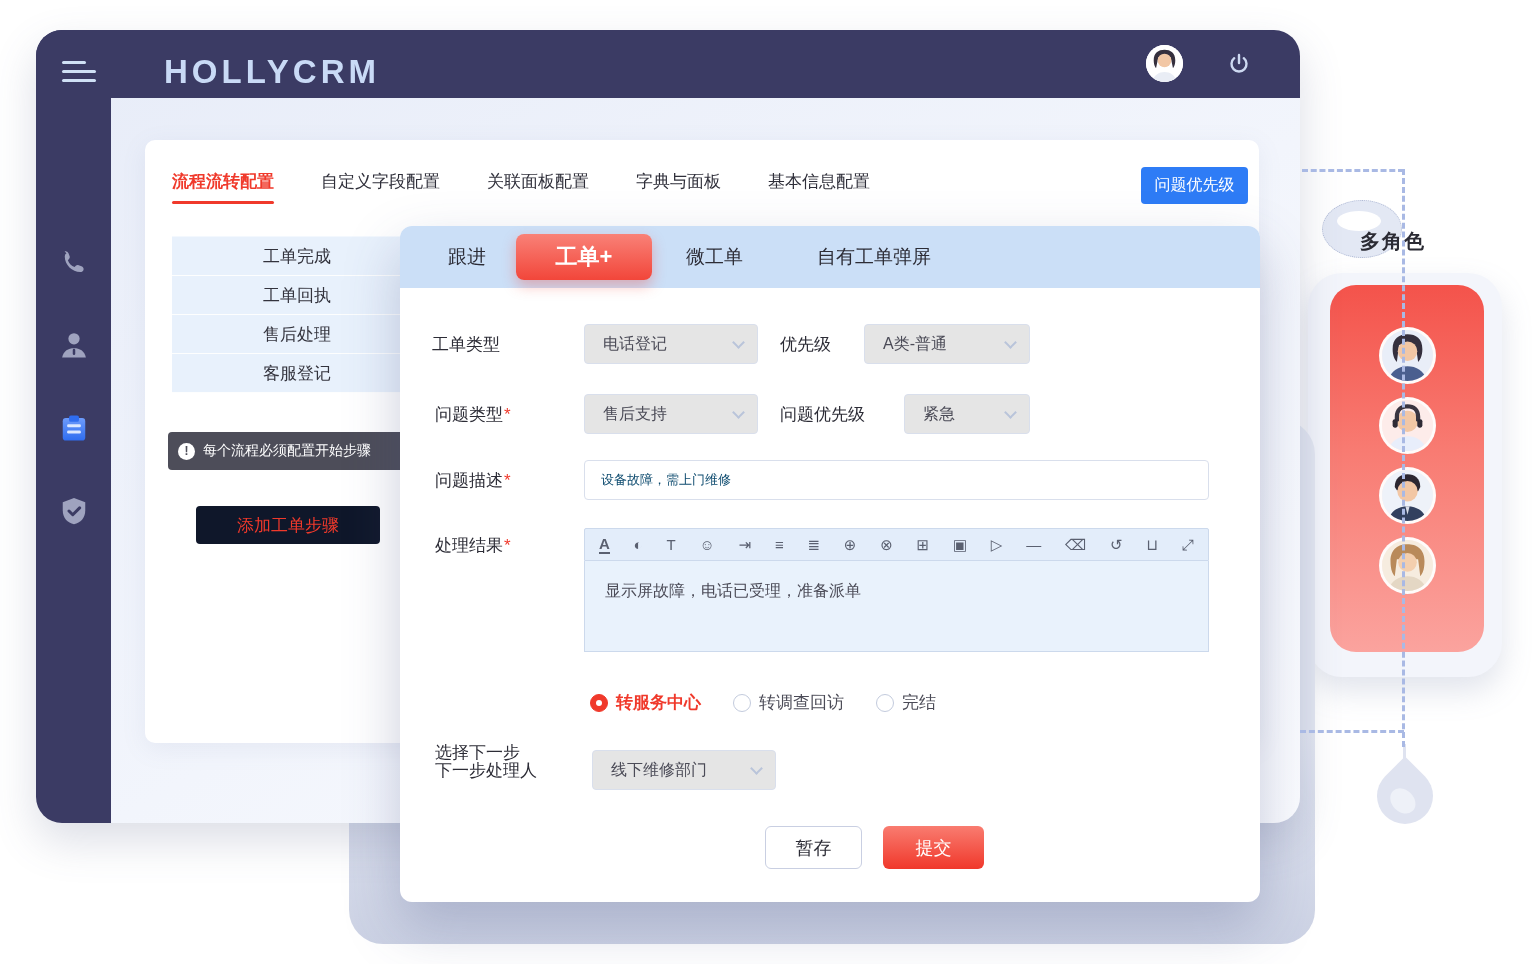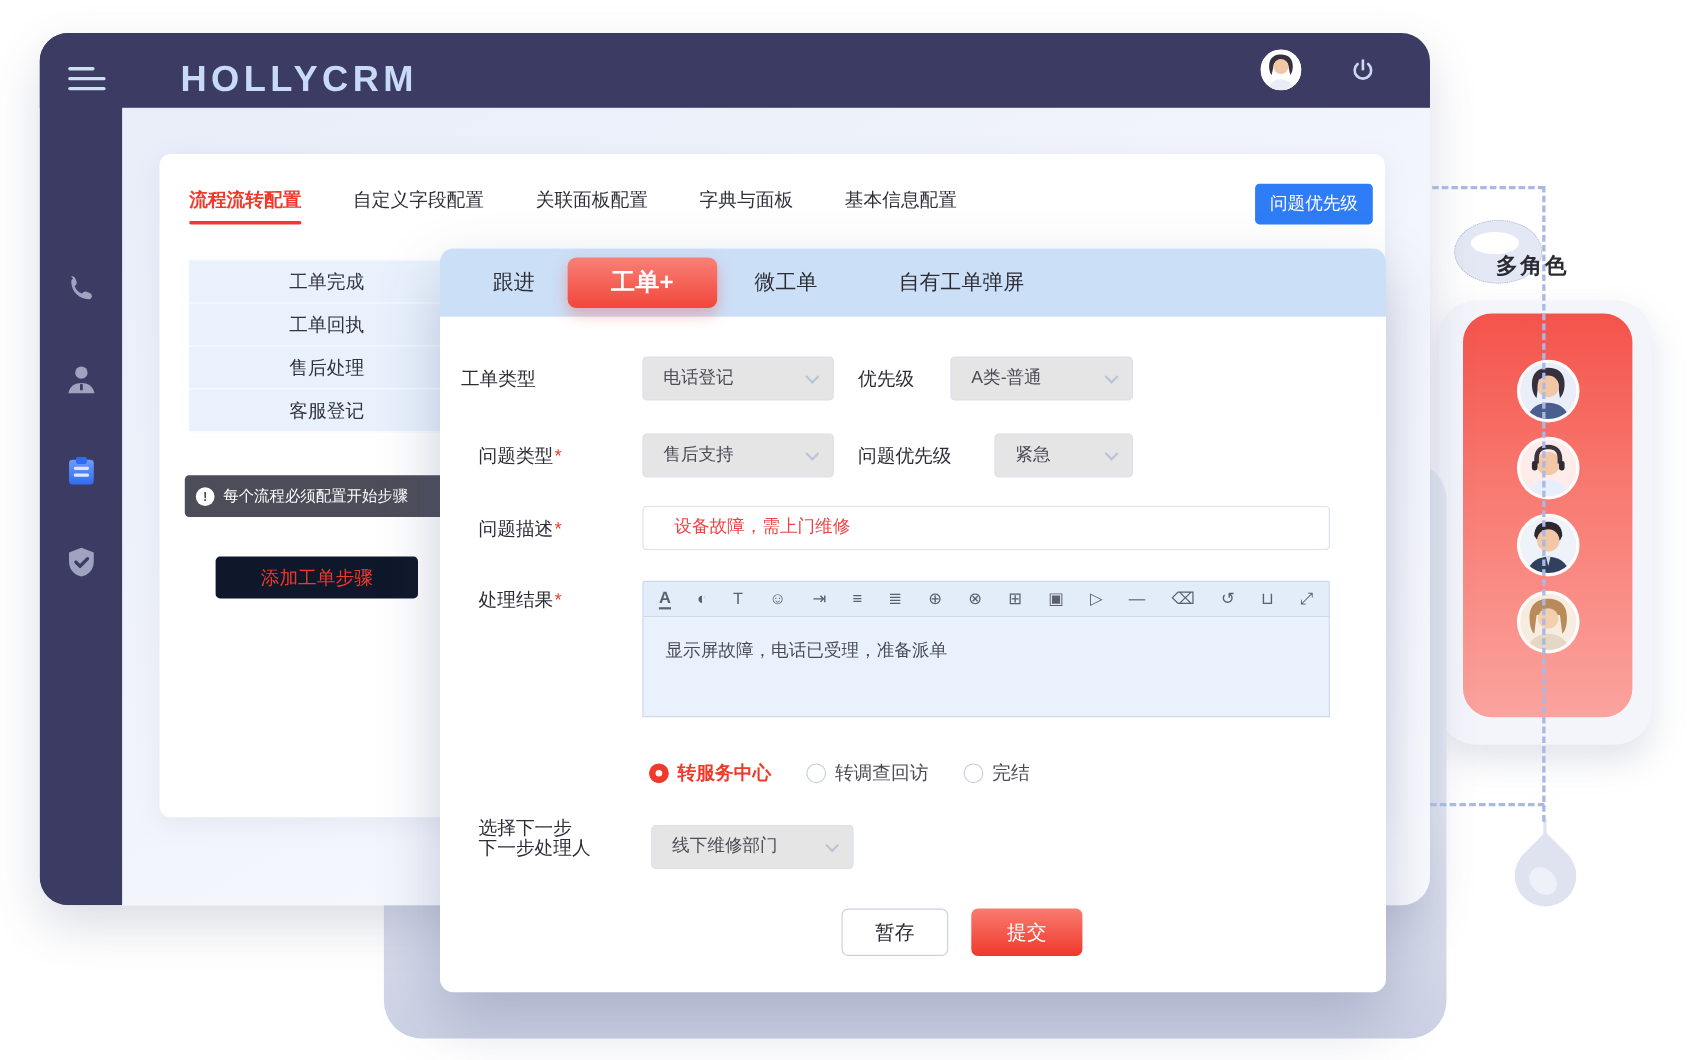"工单类型" .lab-order { left: 19px -> 32px }
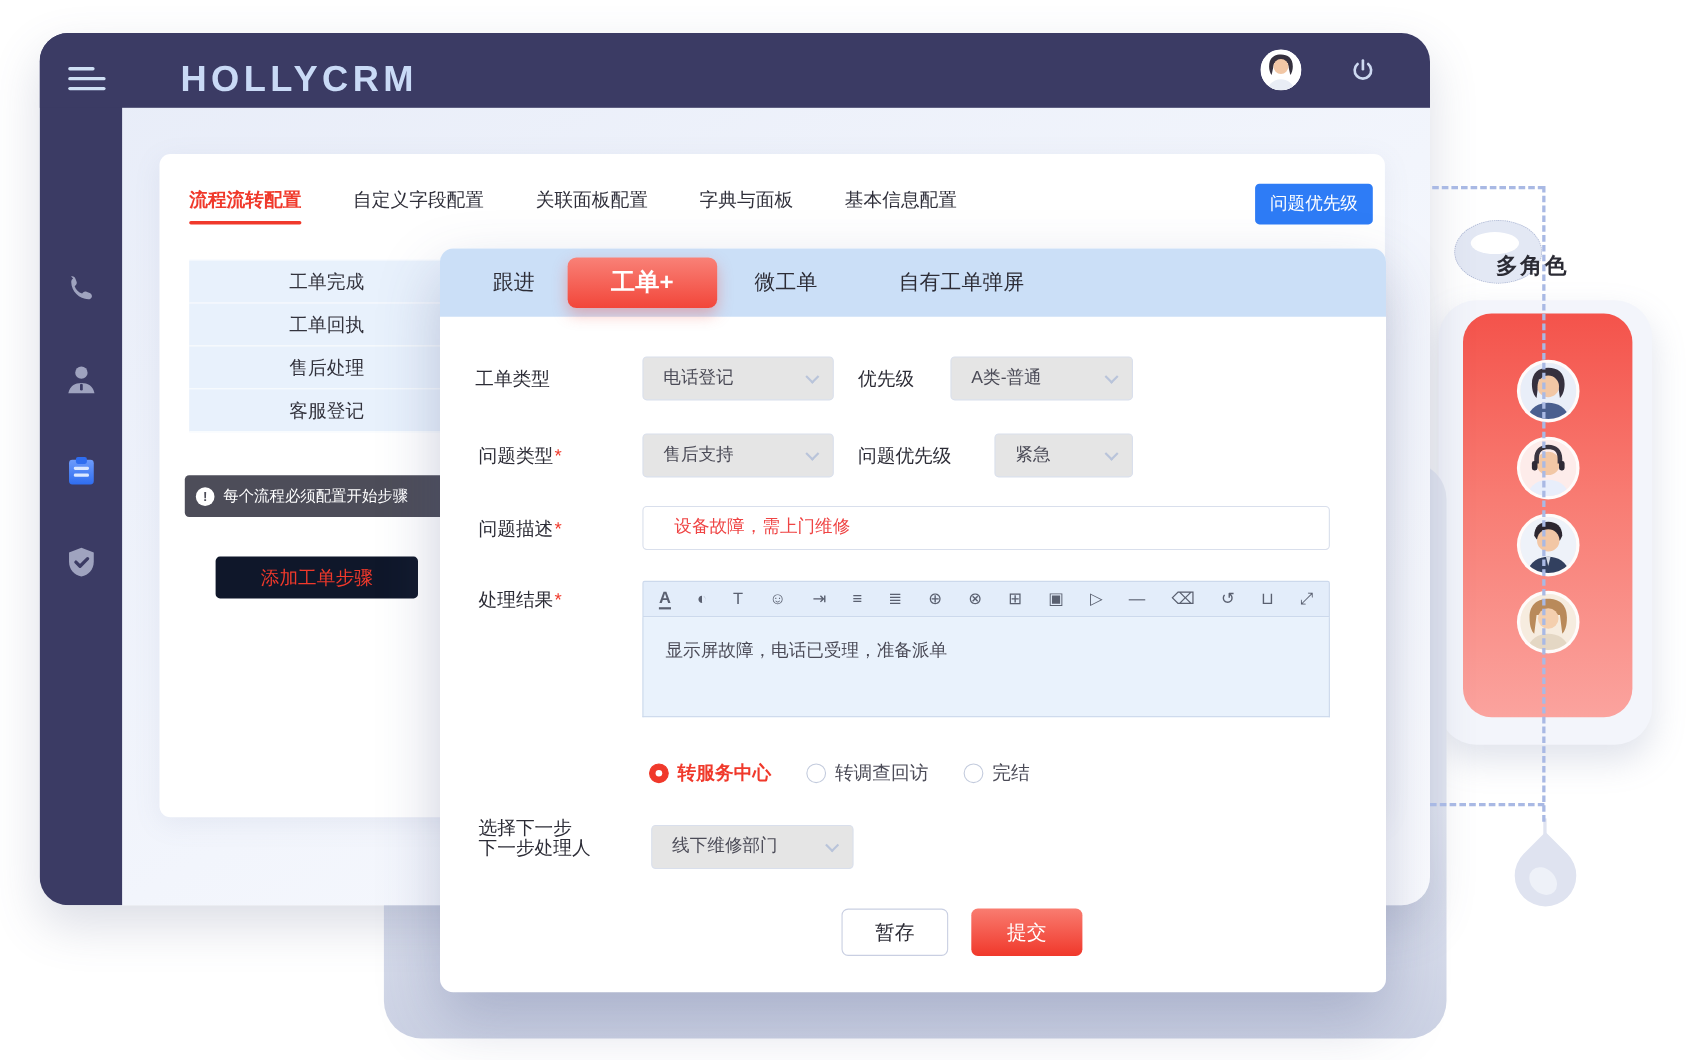"设备故障，需上门维修" .input-desc { color: #ef4444 -> #0c4a6e; font-size: 16px -> 13px; padding-left: 28px -> 16px }
